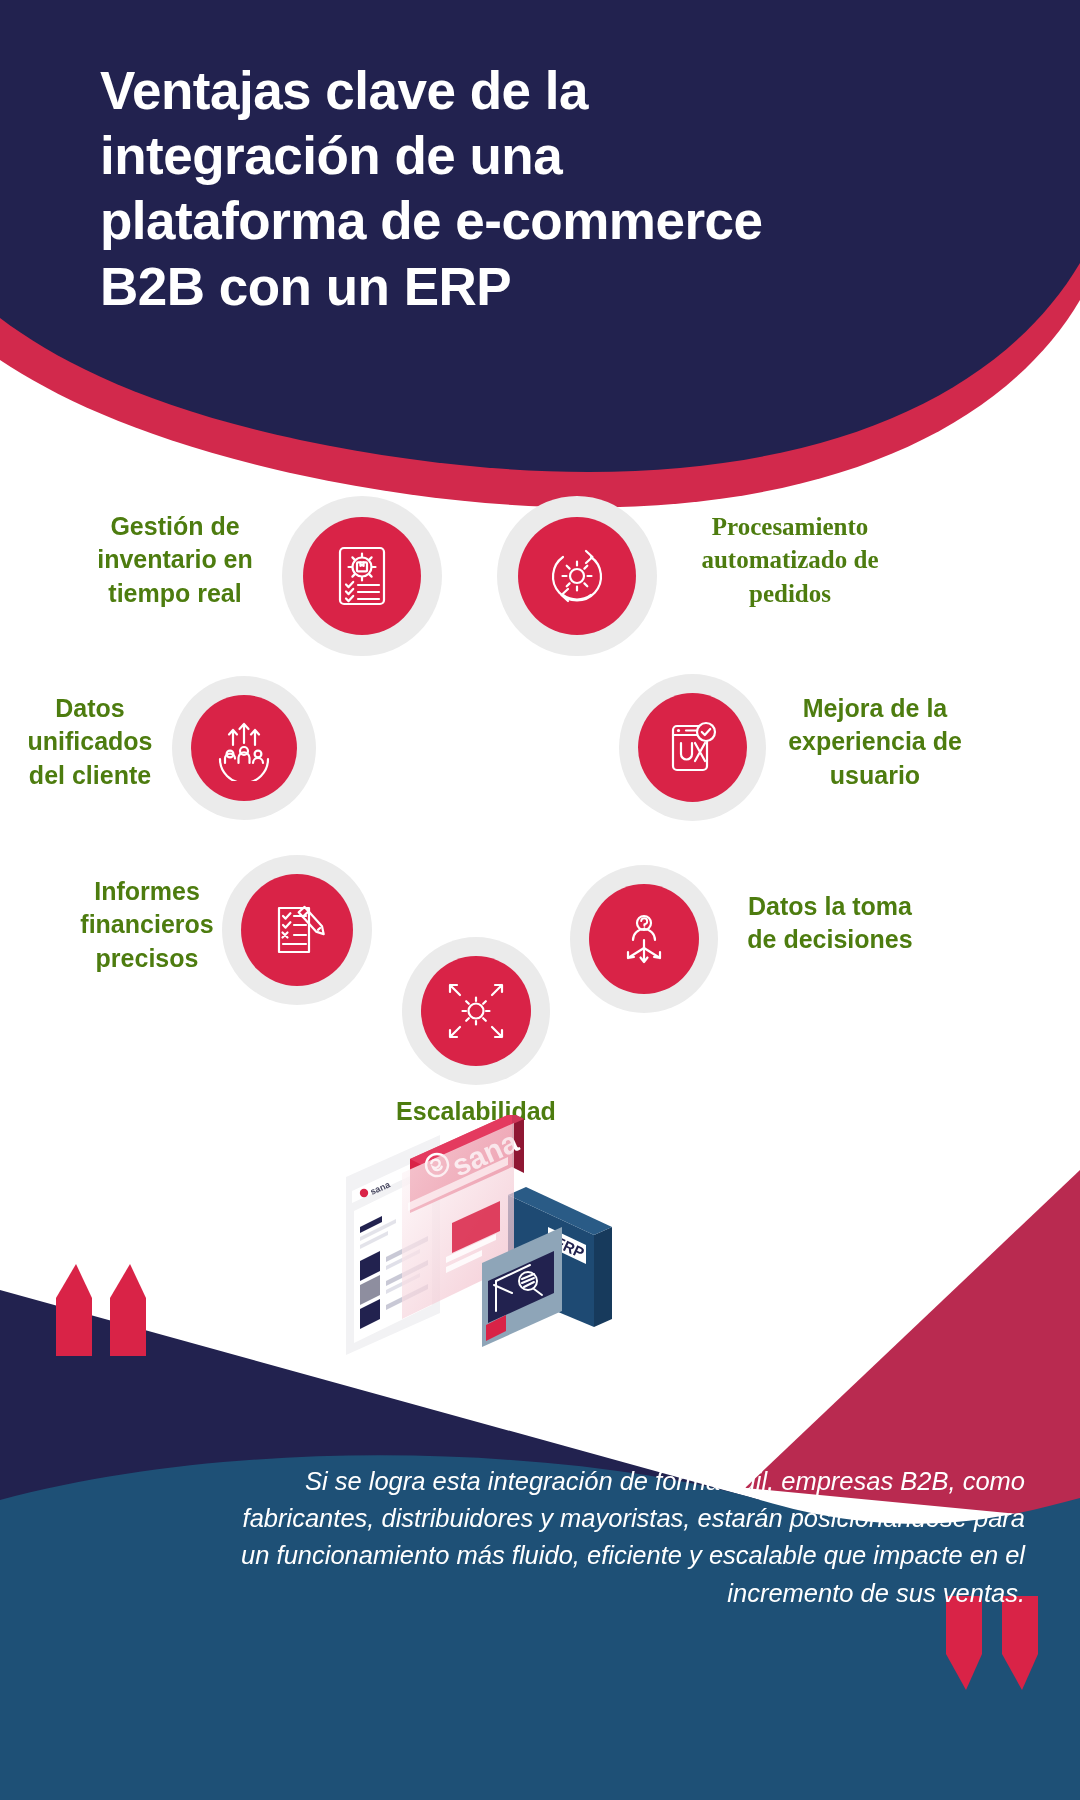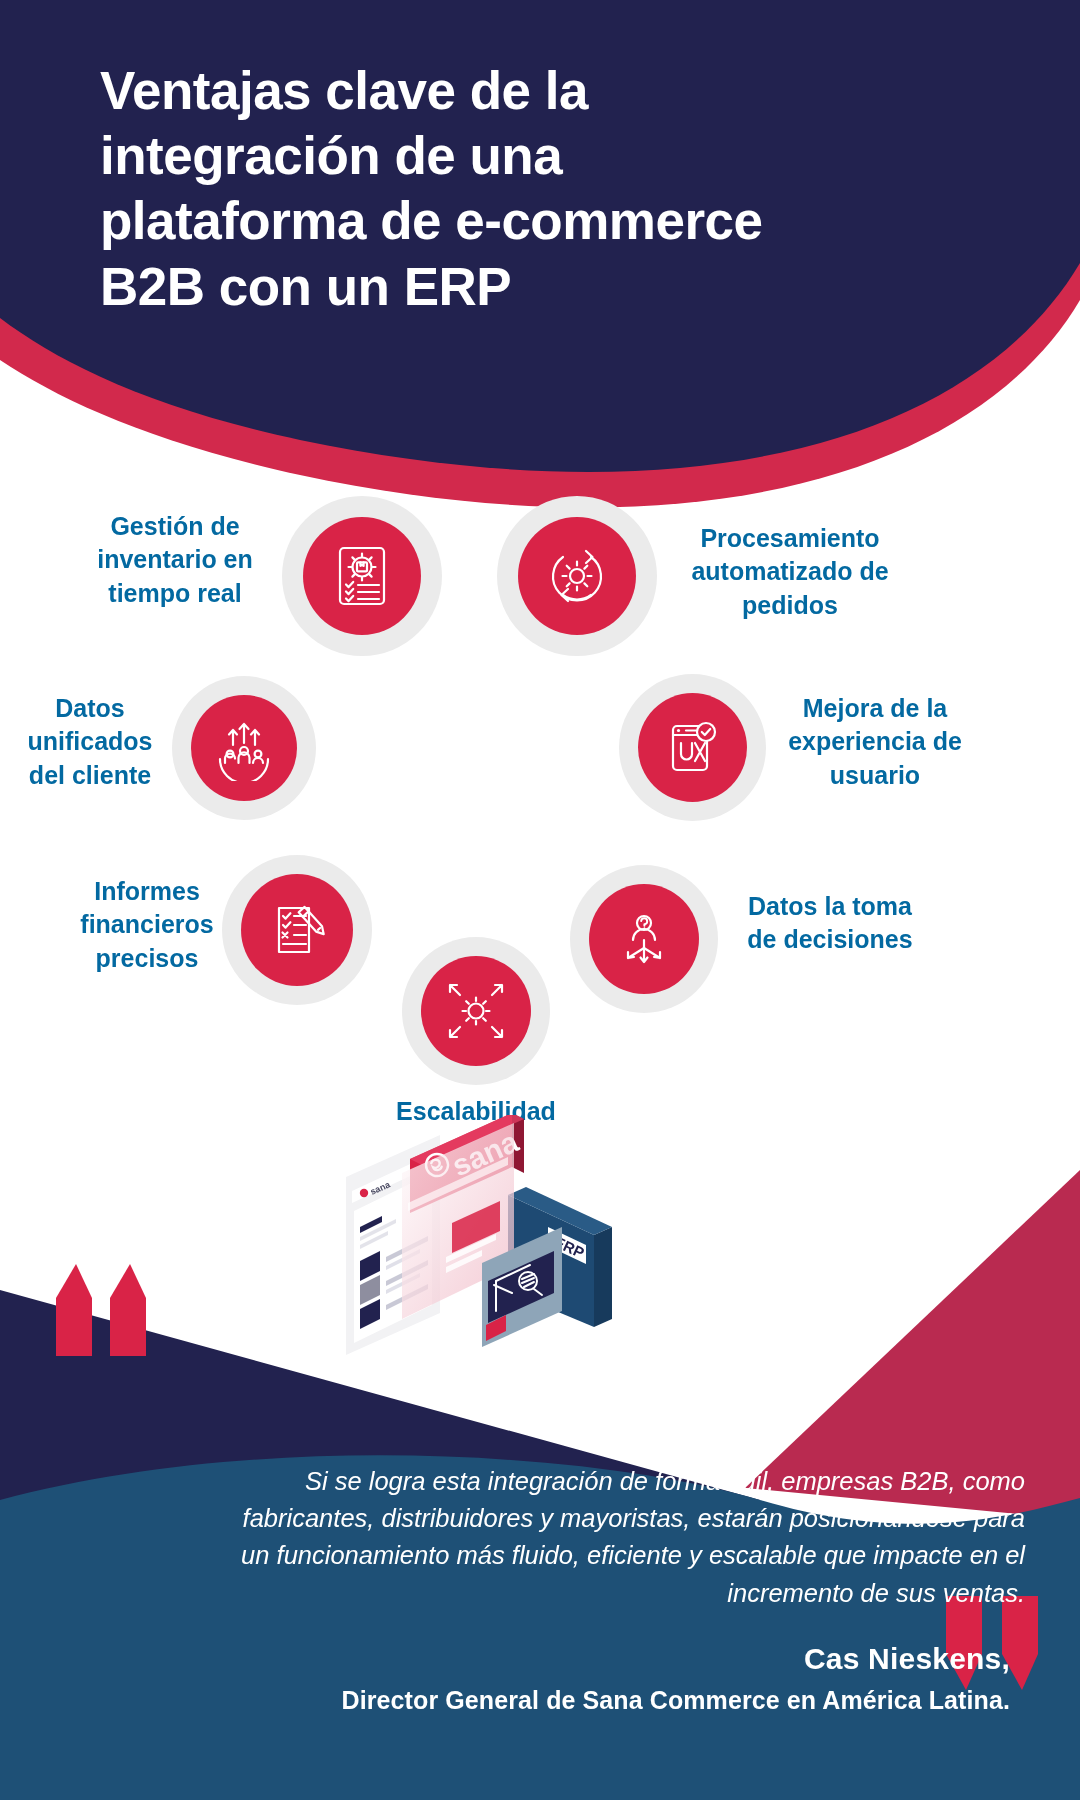"Gestión de inventario en tiempo" .node-label { color: #0369a1 -> #4d7c0f }
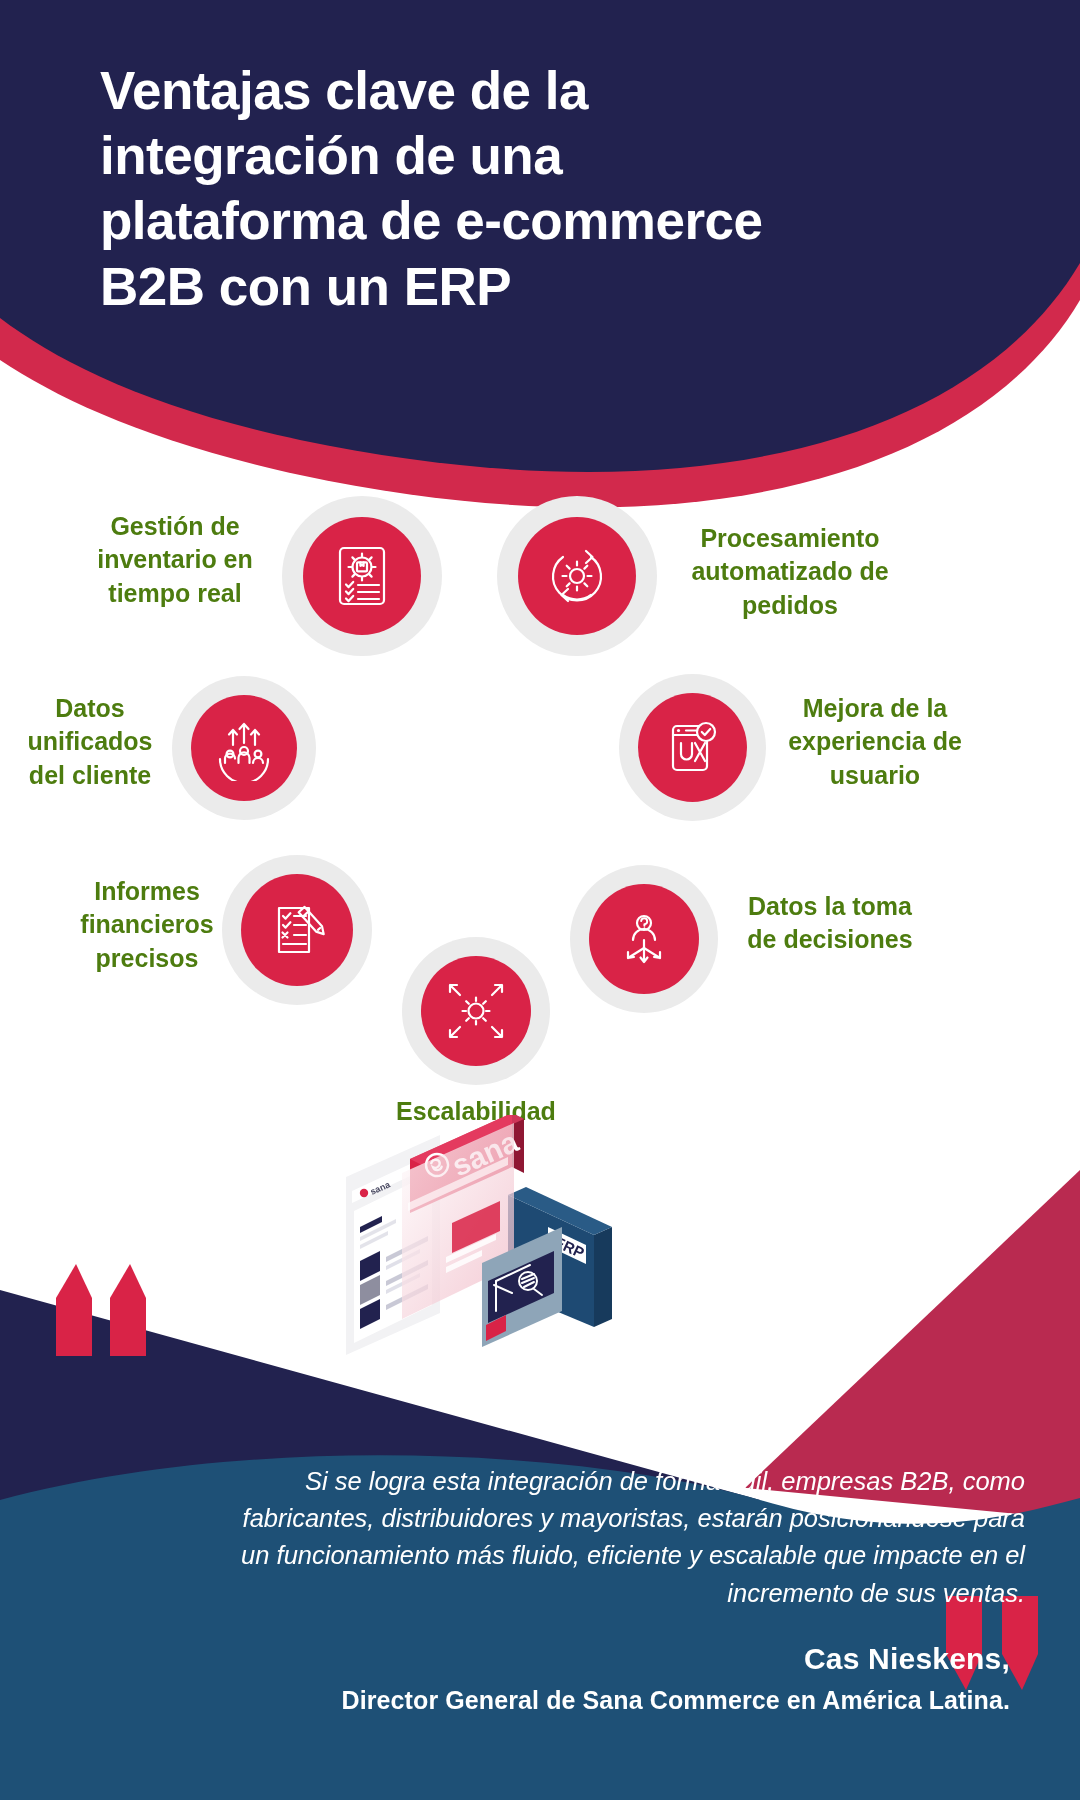"Procesamiento automatizado de pedidos" div.node-label { font-family: none -> Liberation Serif, serif; top: 52px -> 40px }
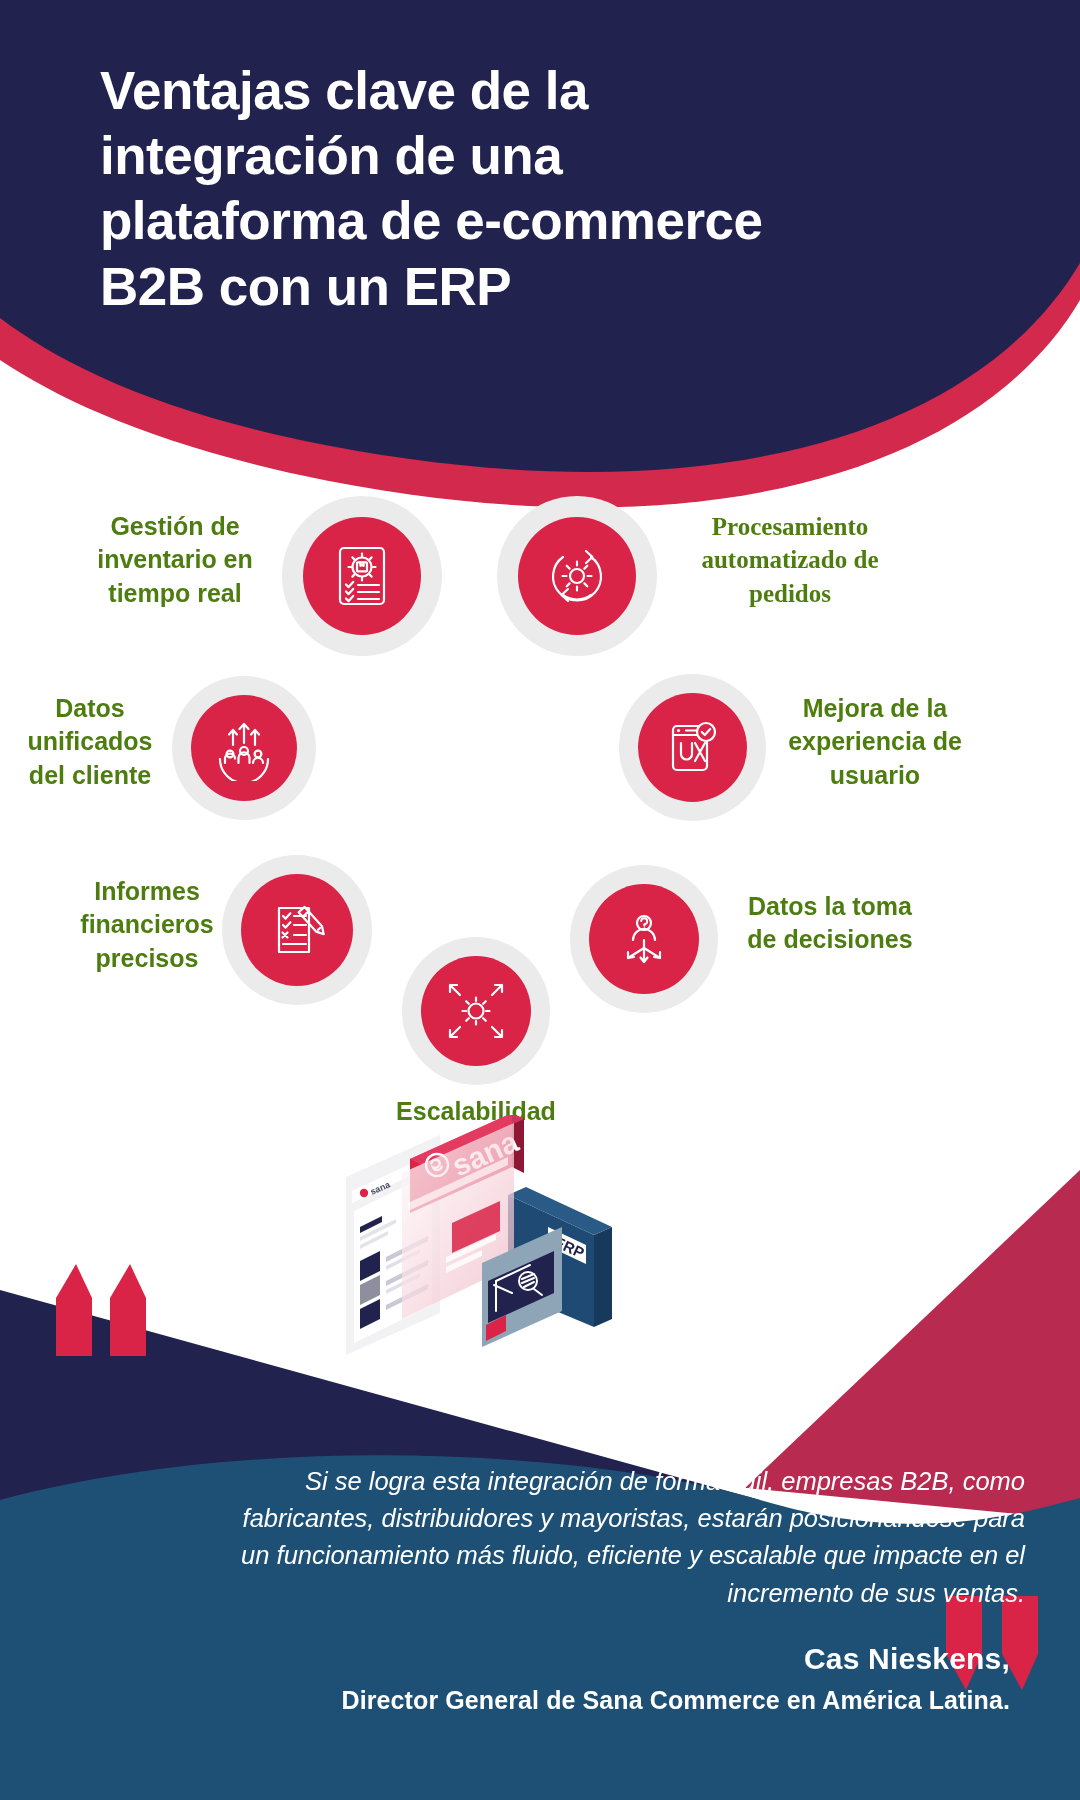"Cas Nieskens," div.attrib { html: <div> <div>Cas Nieskens,</div> <div>Director General de Sana Commerce en América Latina.</div> </div> -> none }
